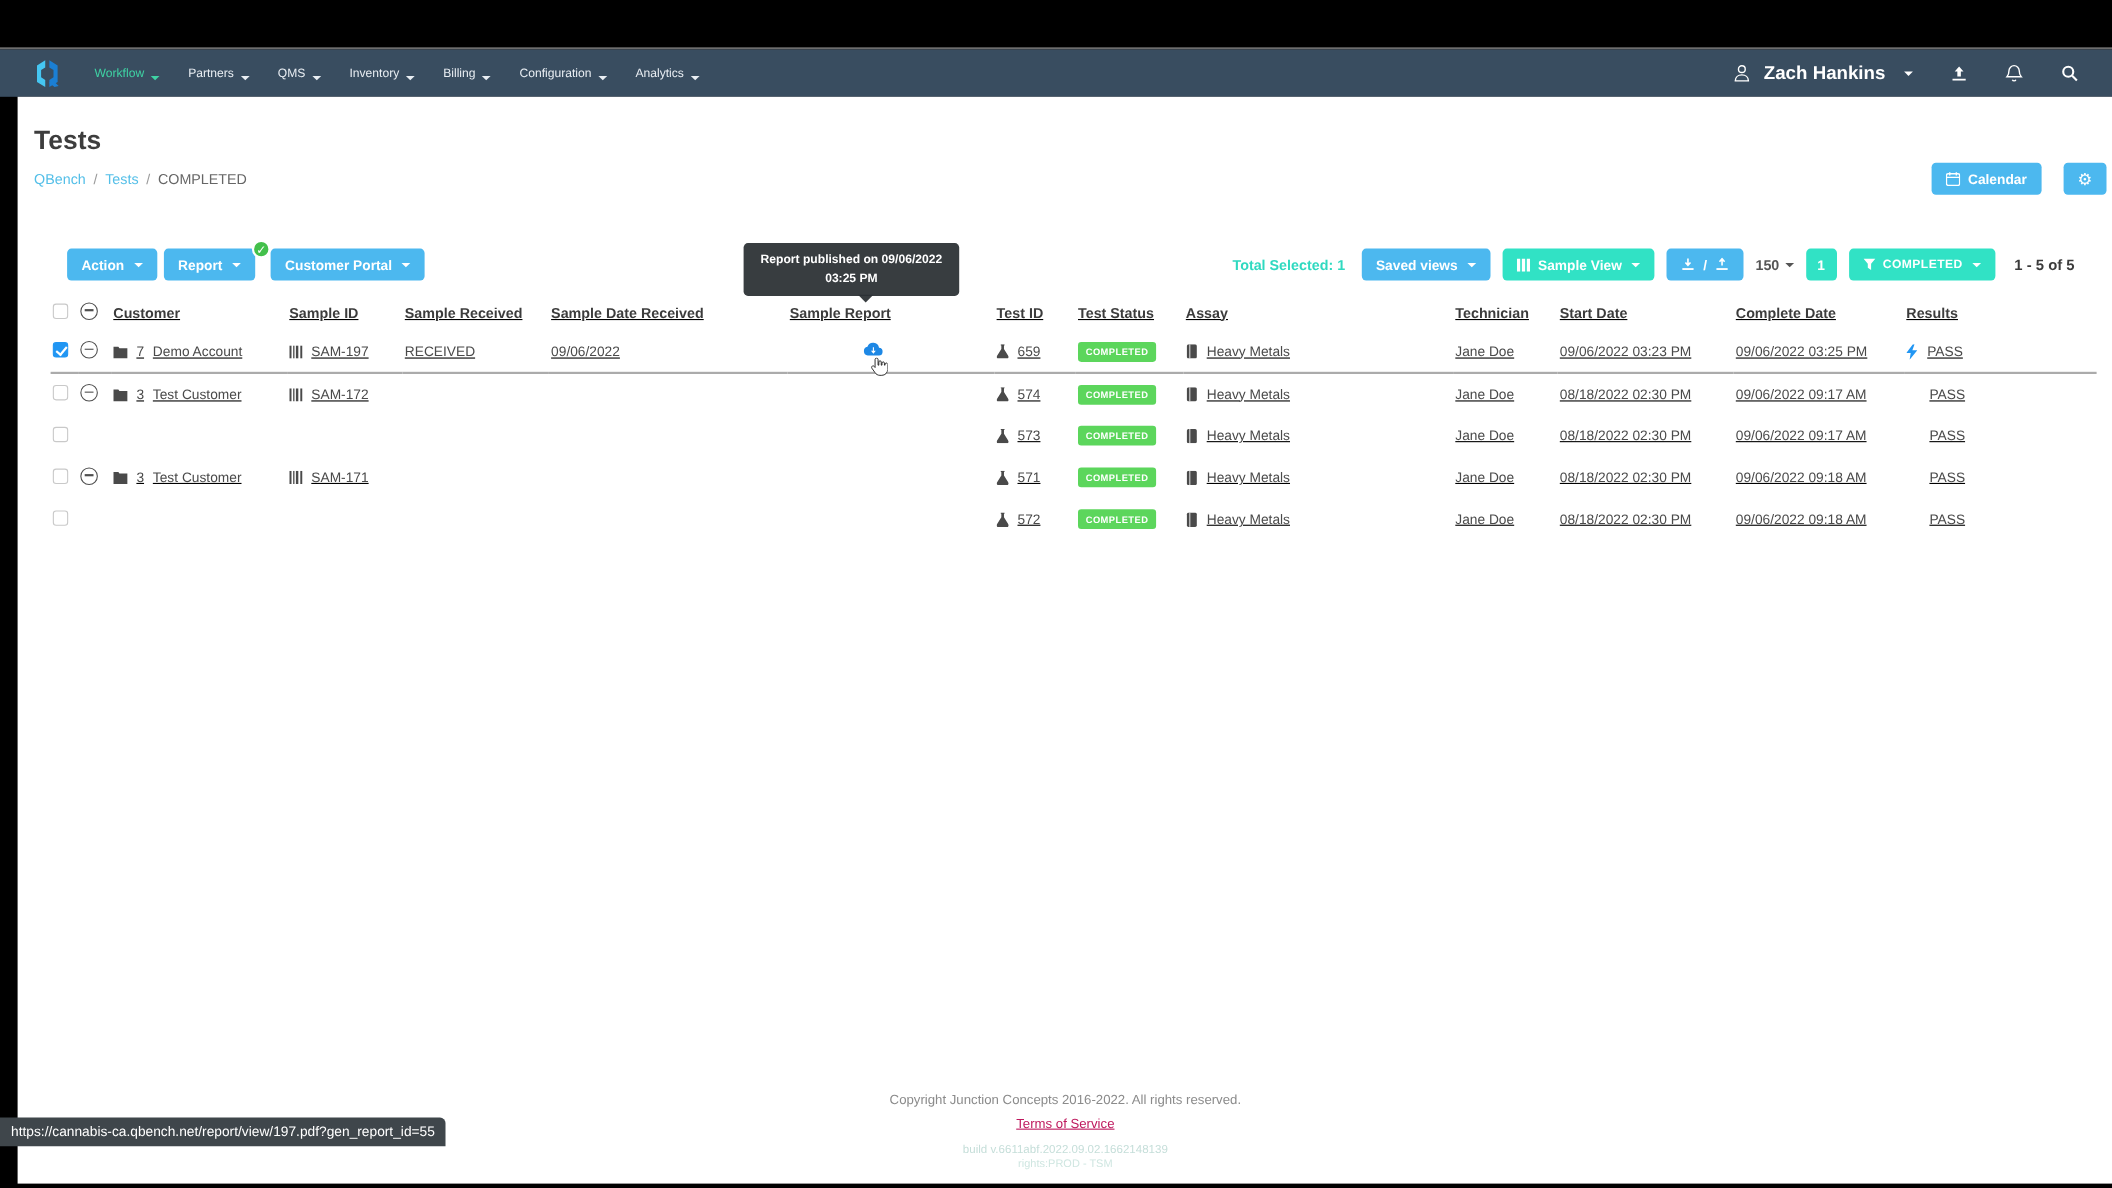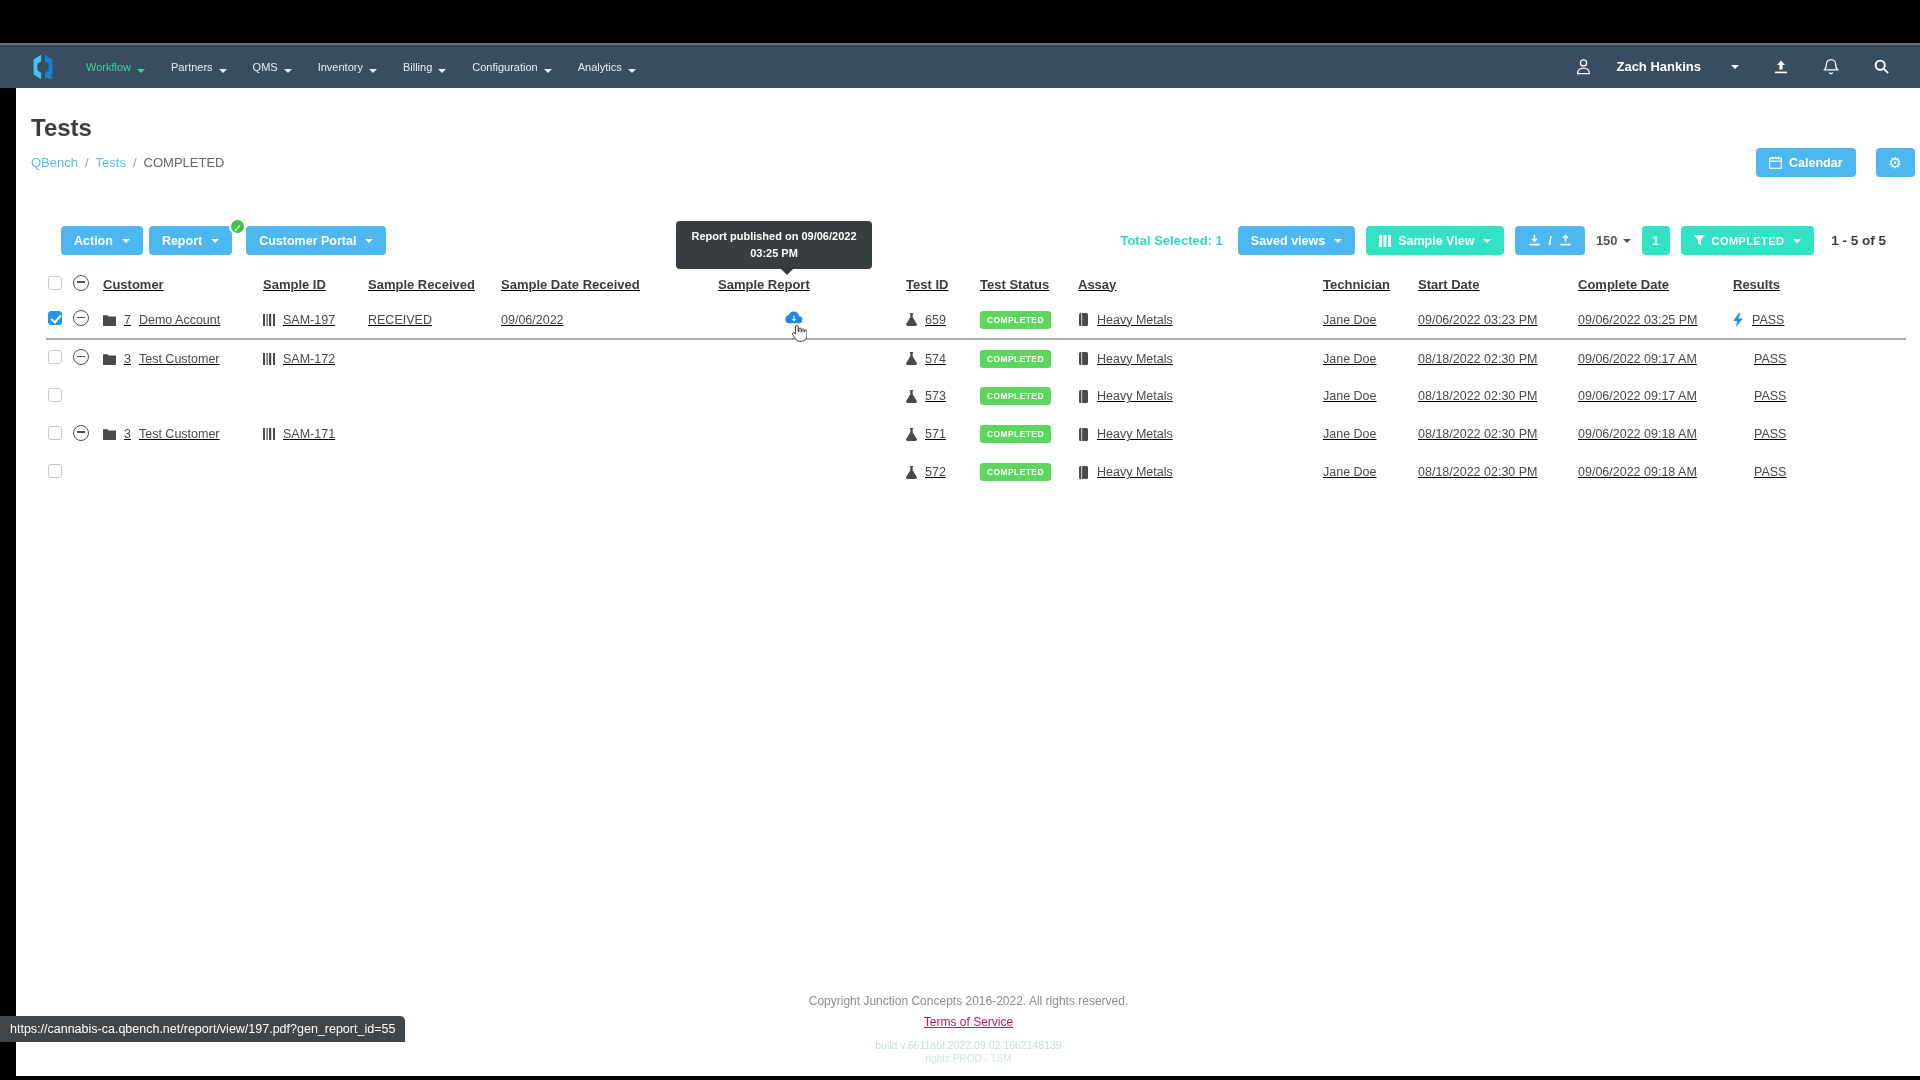"Zach Hankins" .nav-user { font-size: 13px -> 17px; gap: 24px -> 11px }
